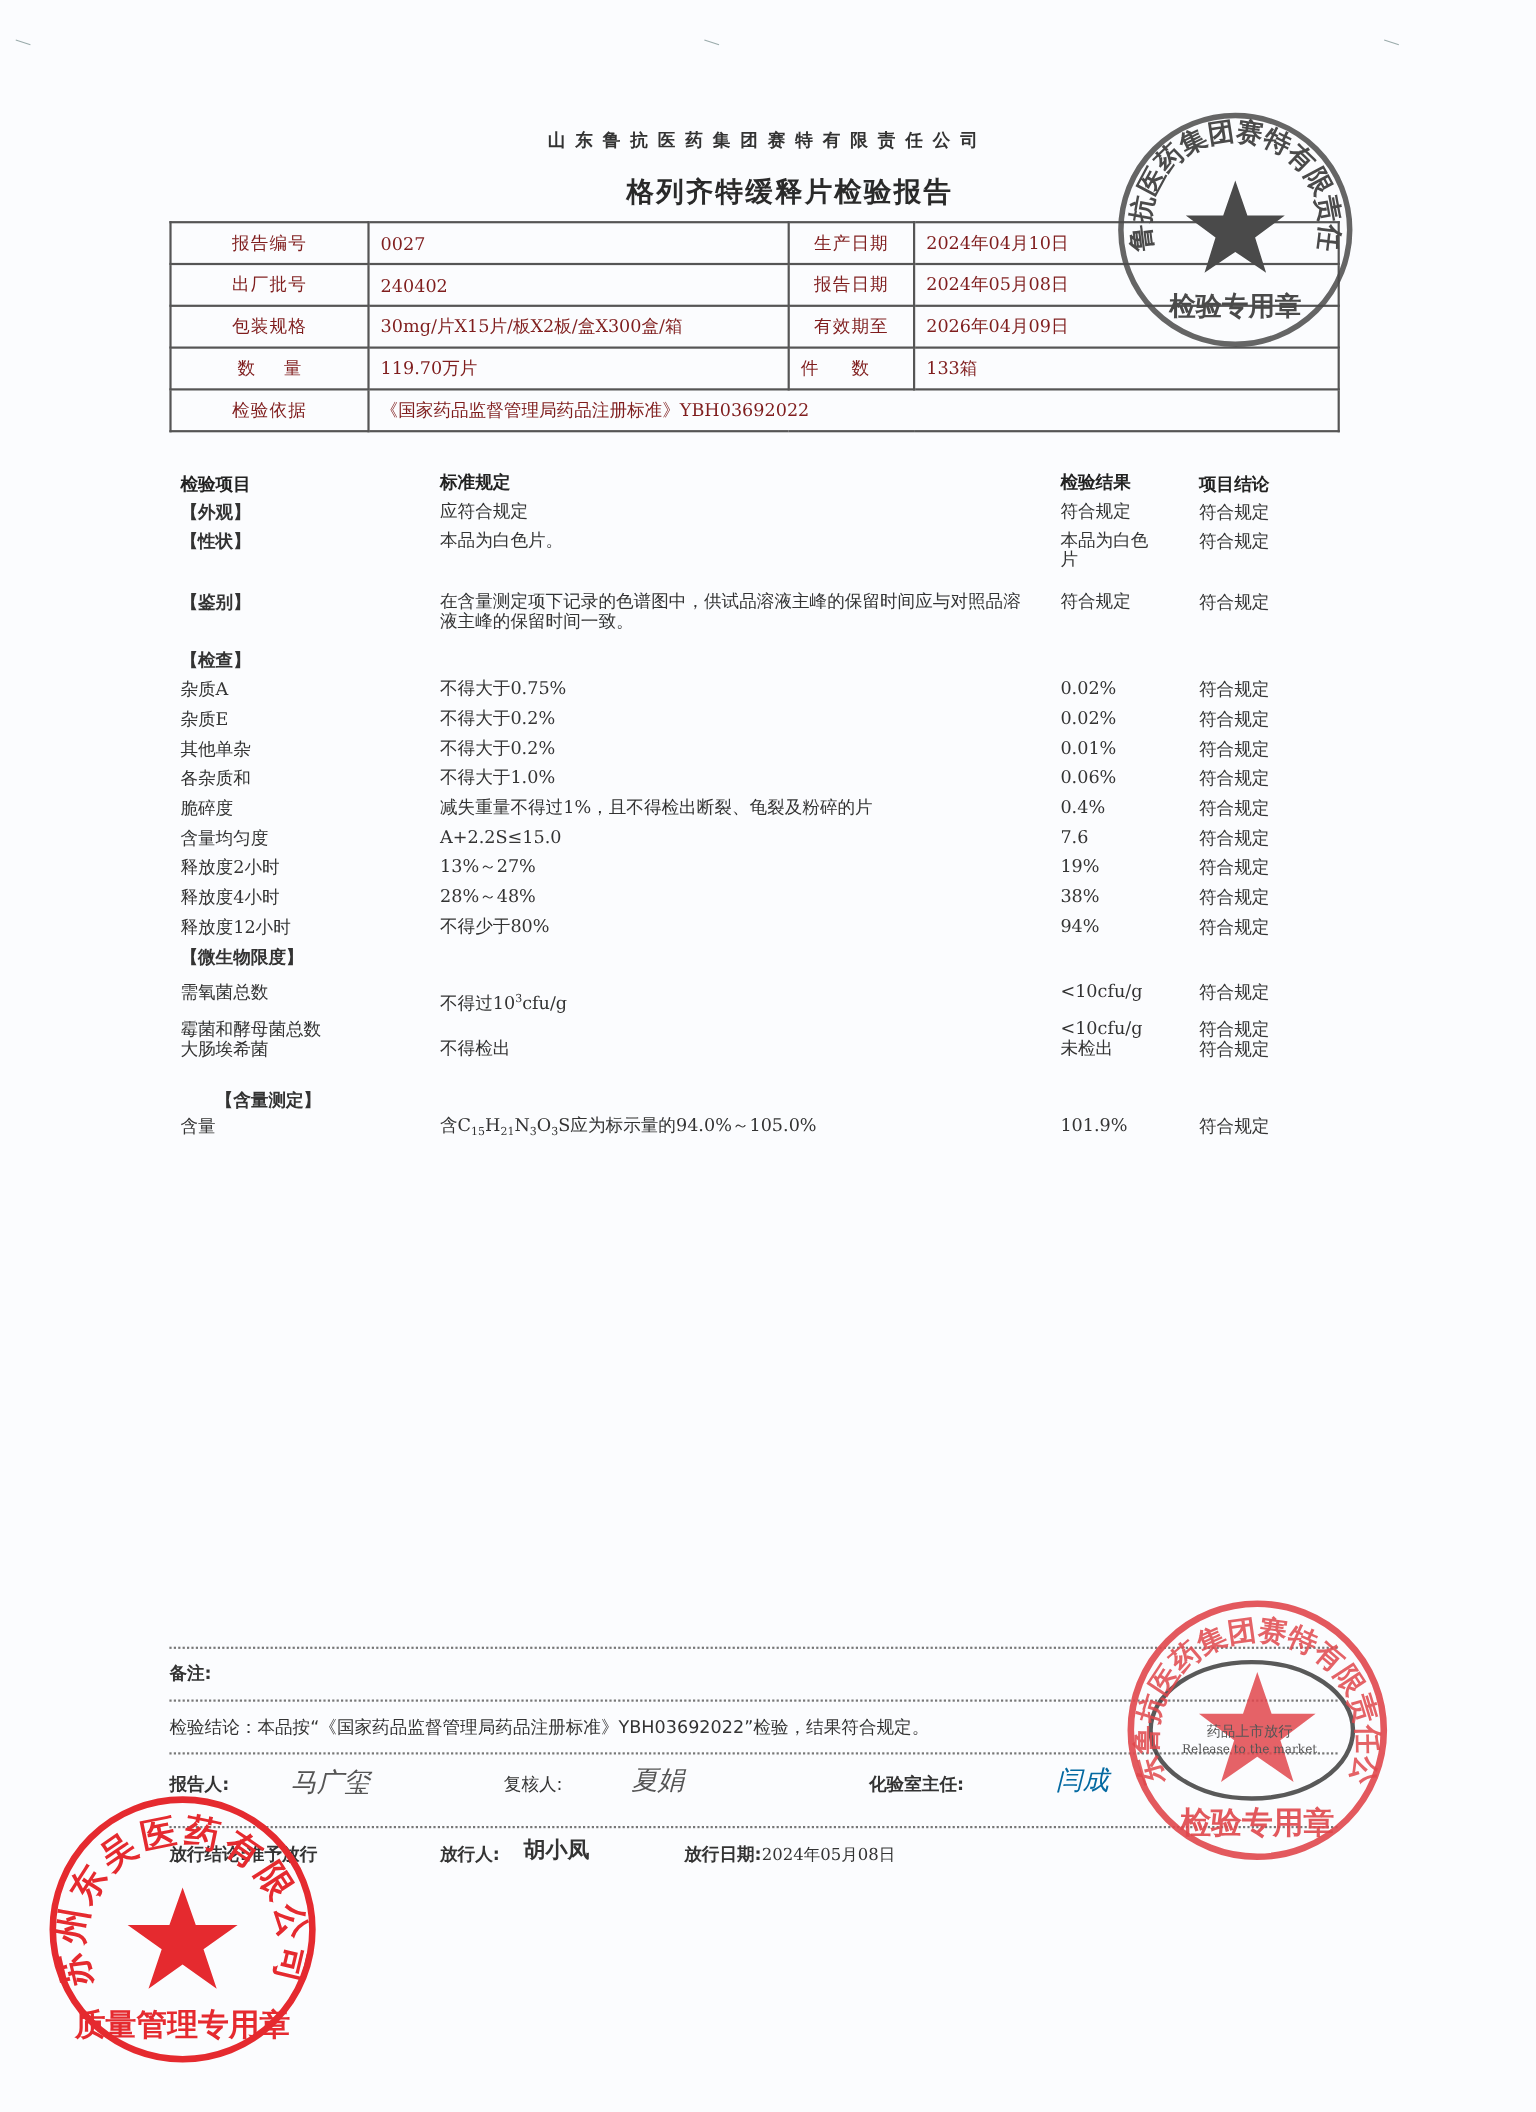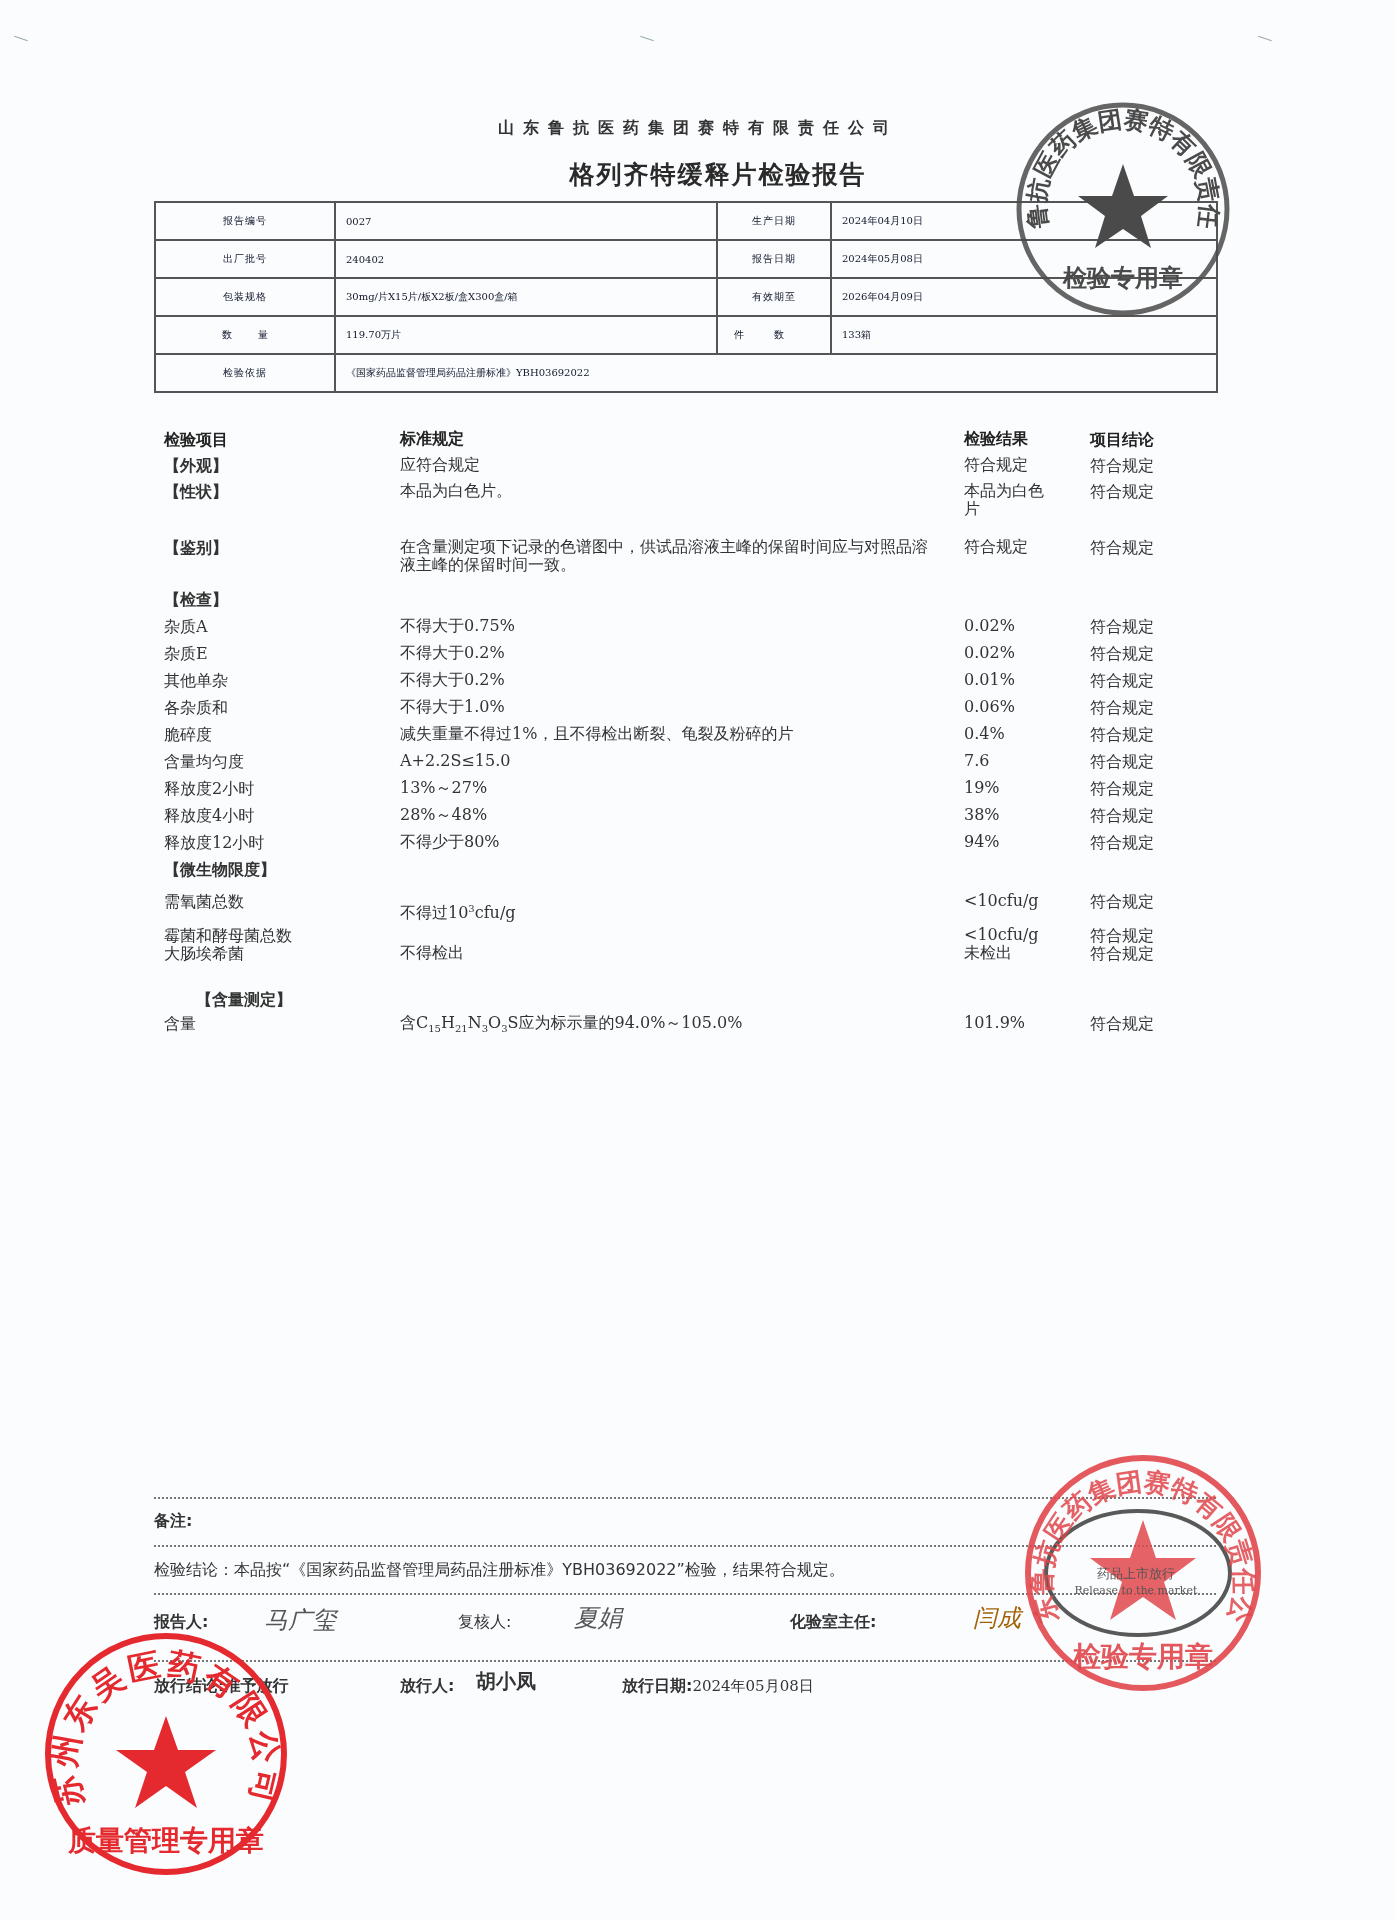"报告编号" table.info { color: #0f172a -> #7f1d1d; font-size: 10px -> 16px }
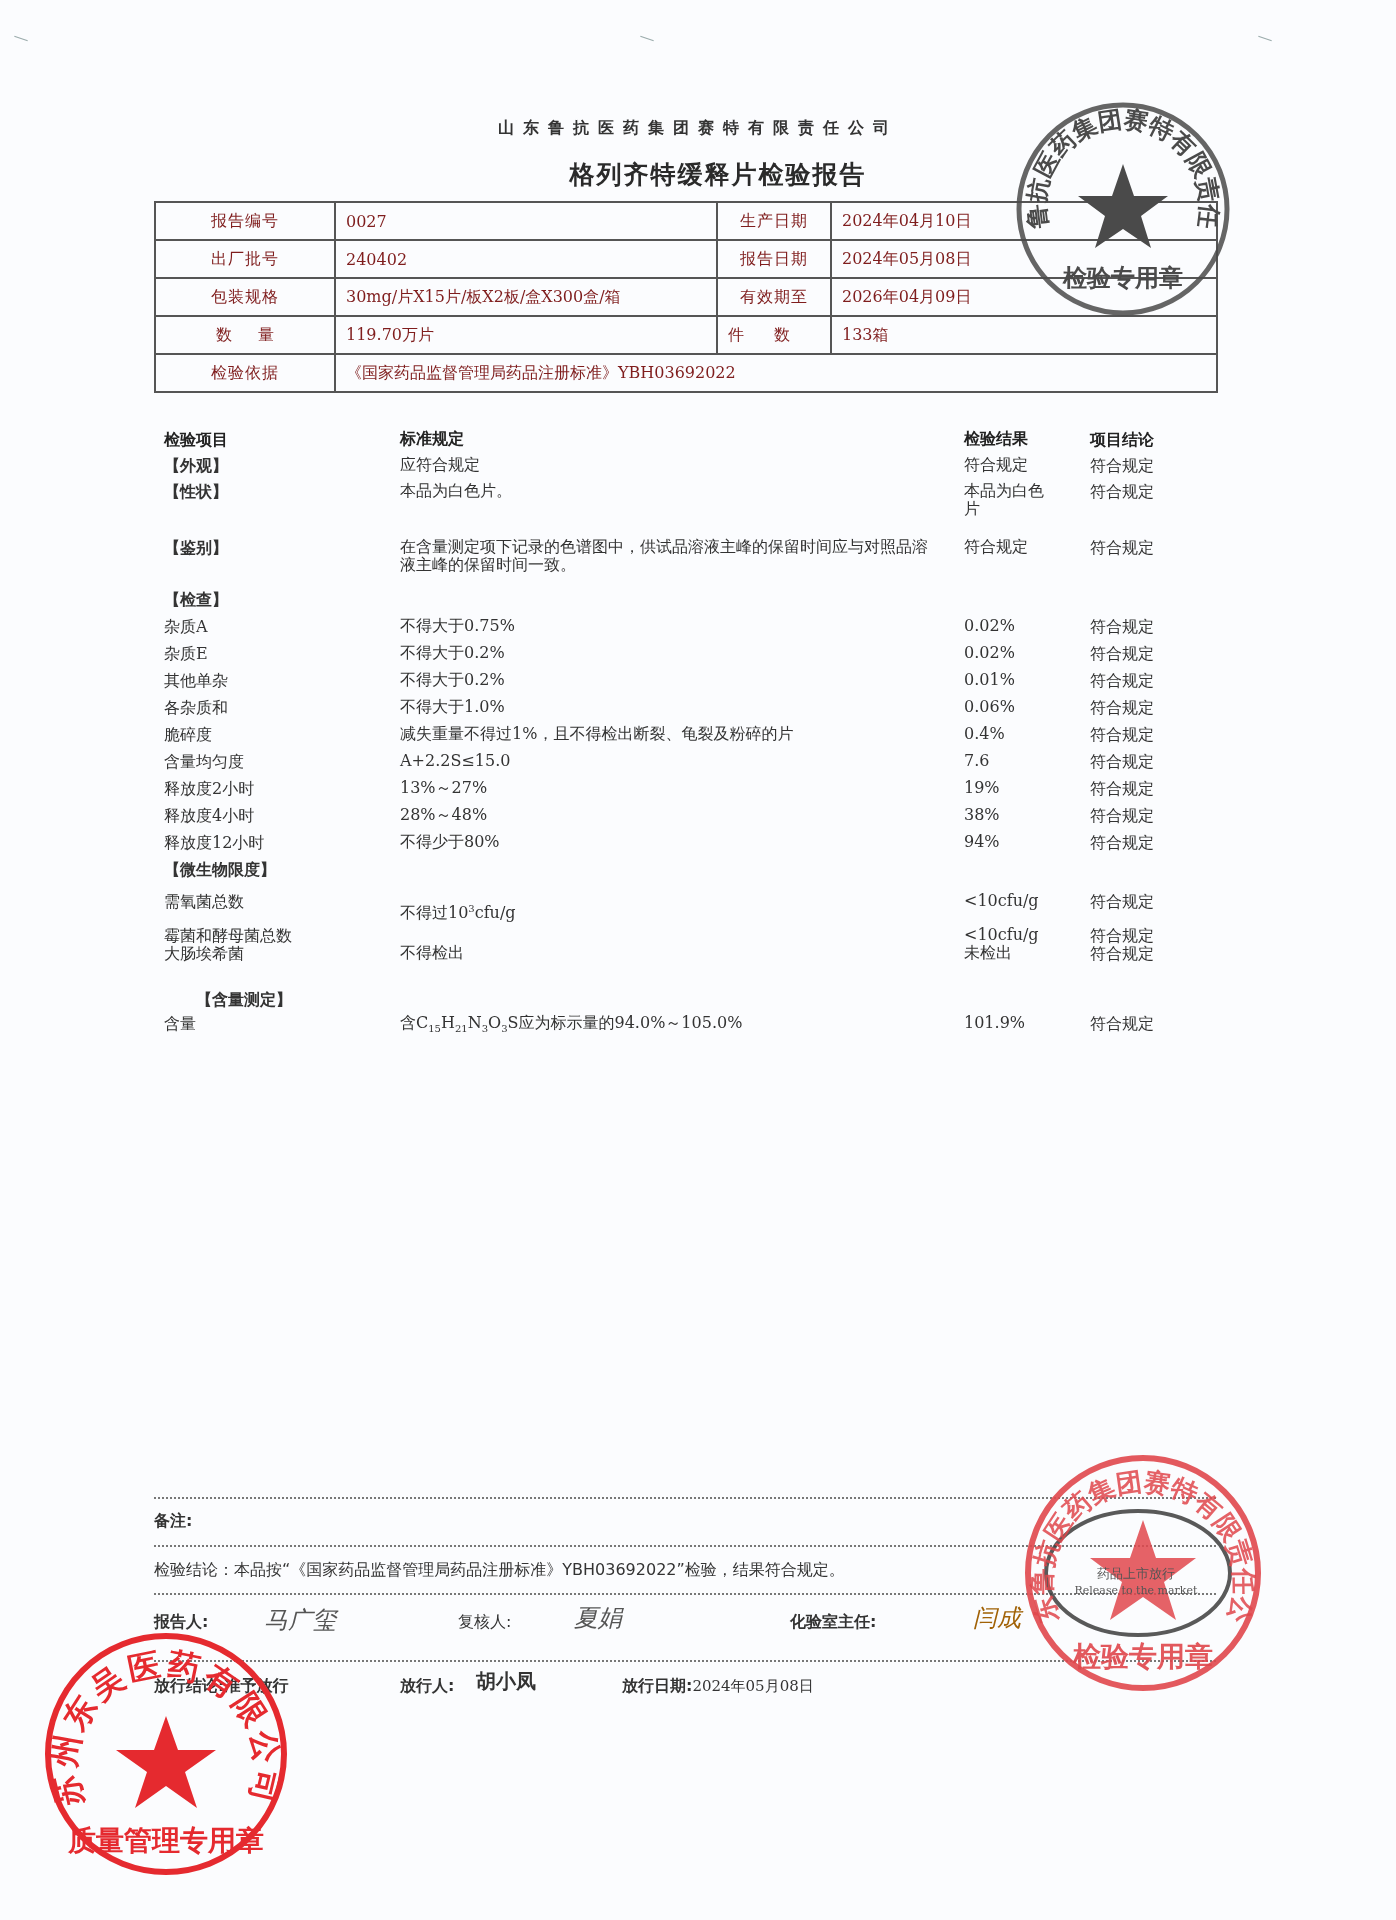"闫成" div.sig { color: #a16207 -> #0369a1; margin-left: 13px -> none }
